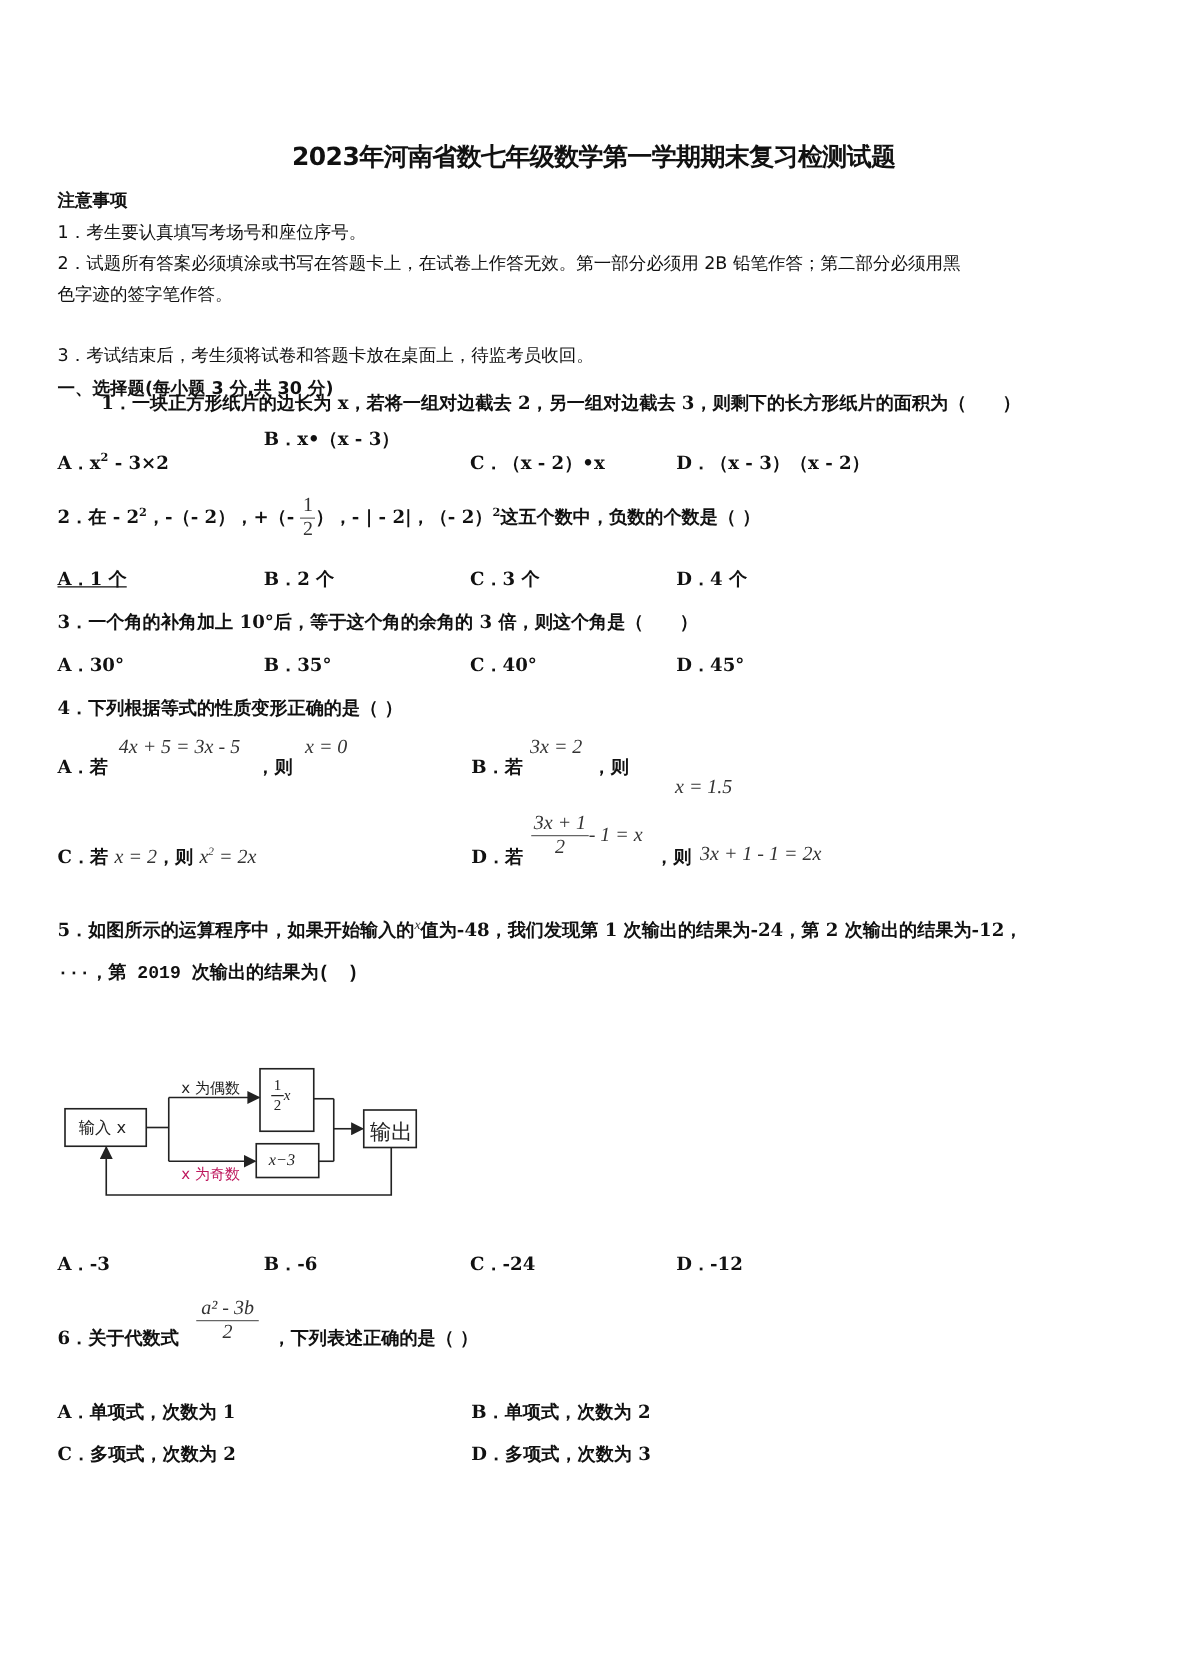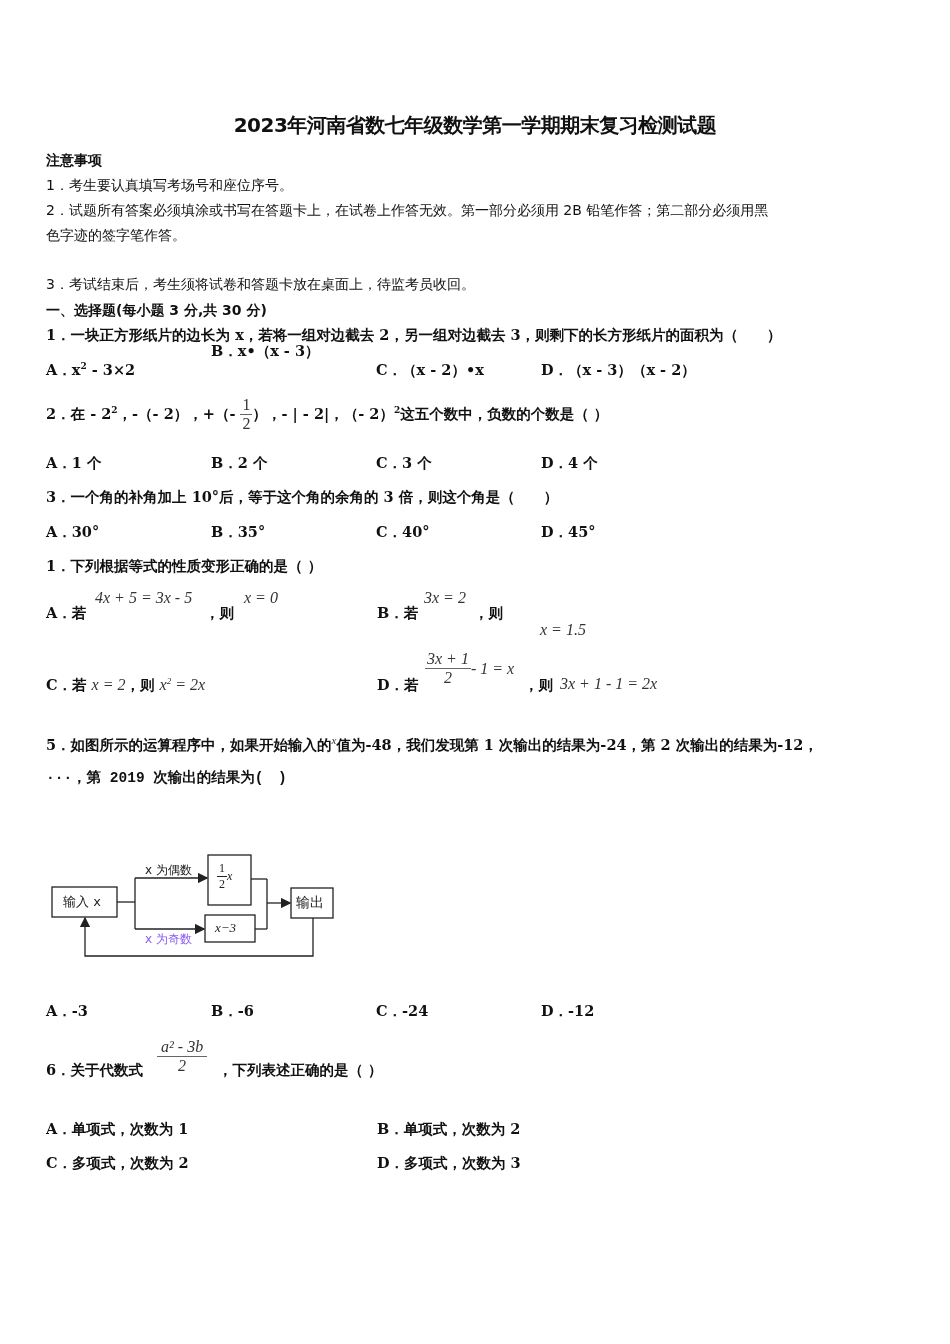"1．一块正方形纸片的边长为 x，若将一组对边截去 2，另一组对边截去" div.abs { margin-left: none -> 35px; top: 326px -> 313px }
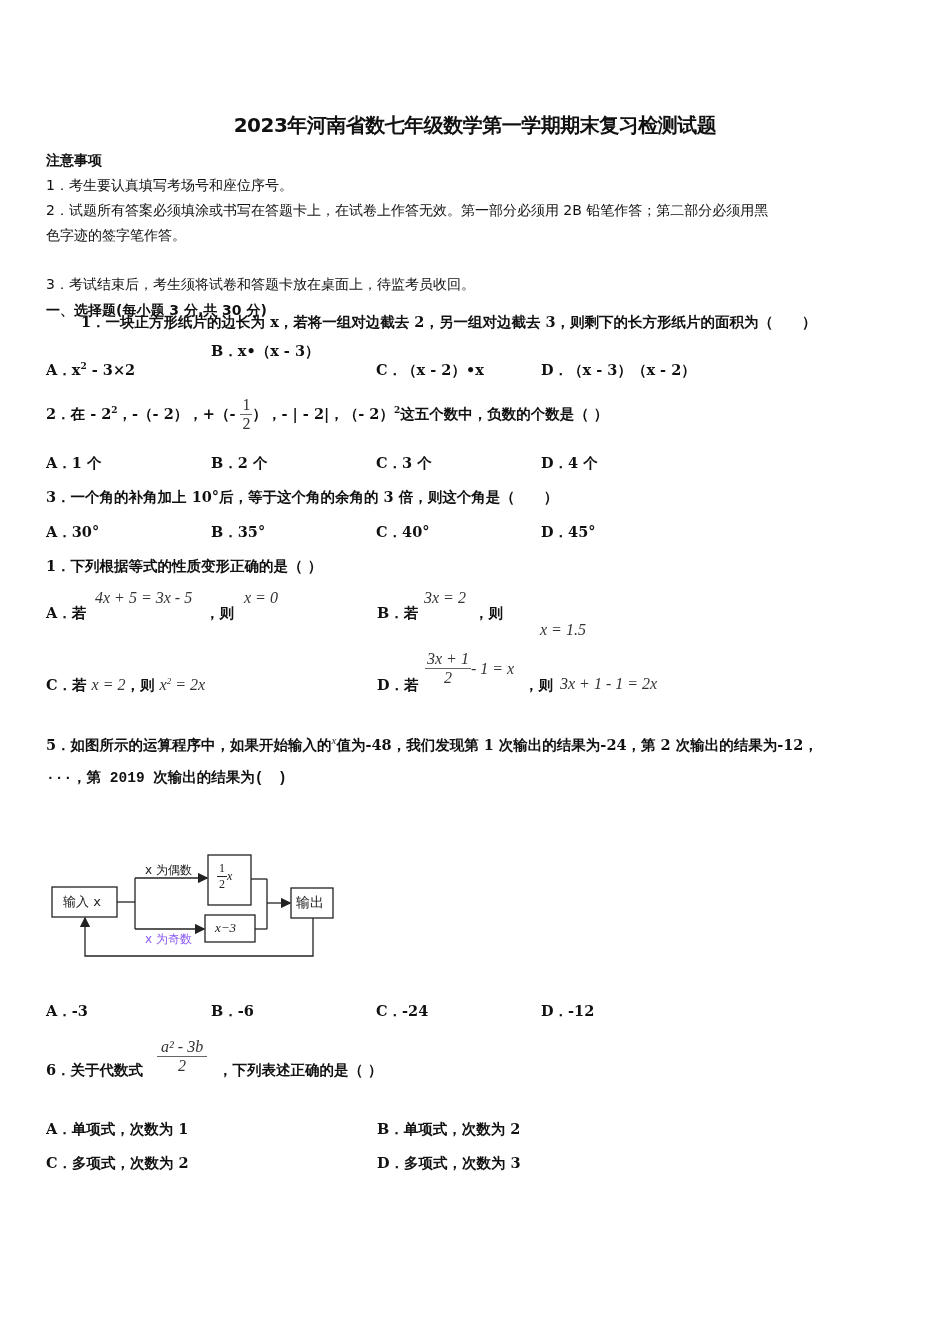"A．1 个" div.abs { text-decoration: none -> underline }
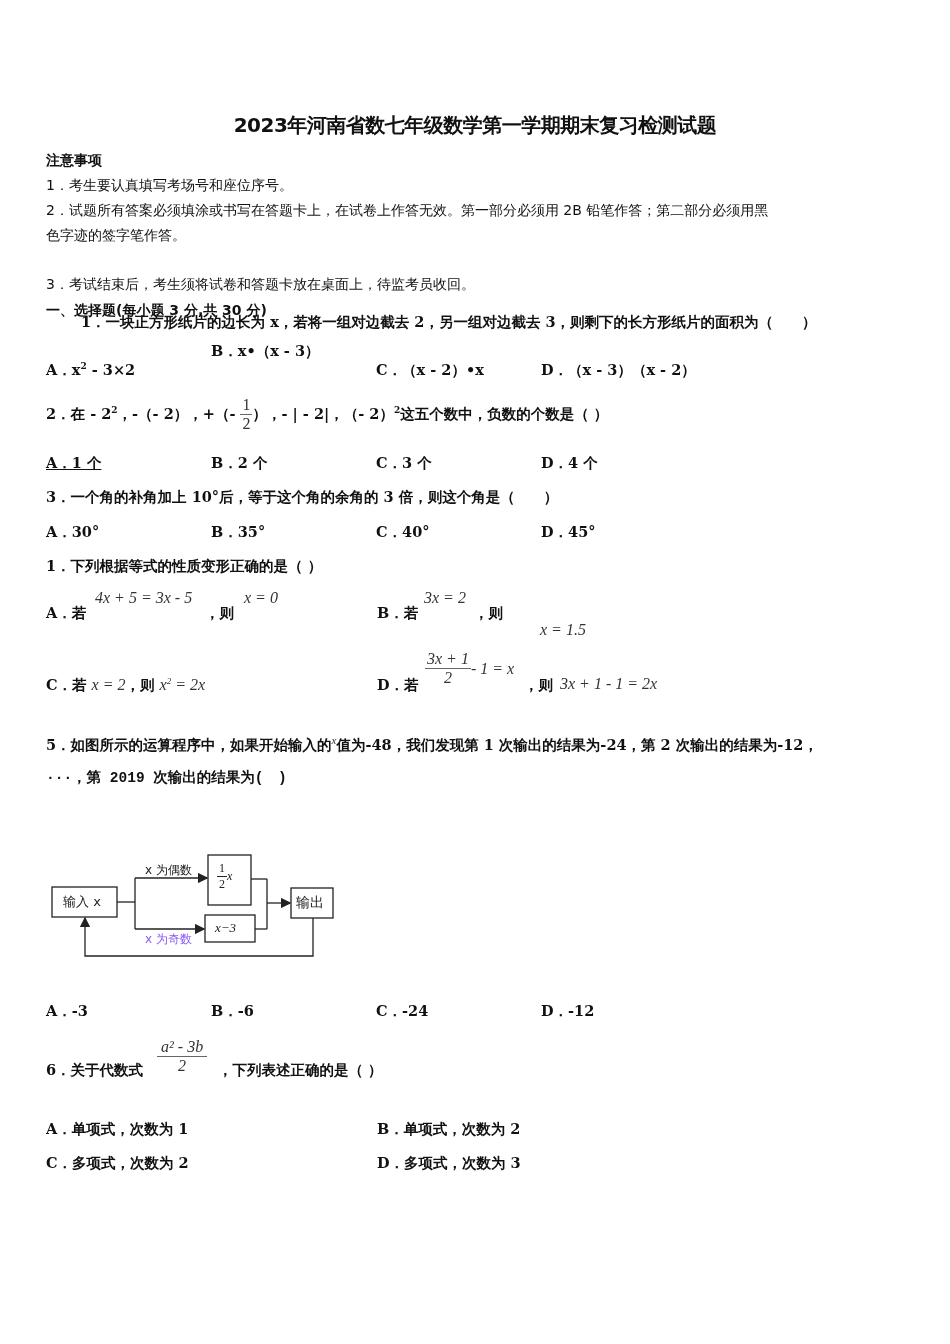"1．下列根据等式的性质变形正确的是（ ）" div.abs { text: 1 -> 4 }
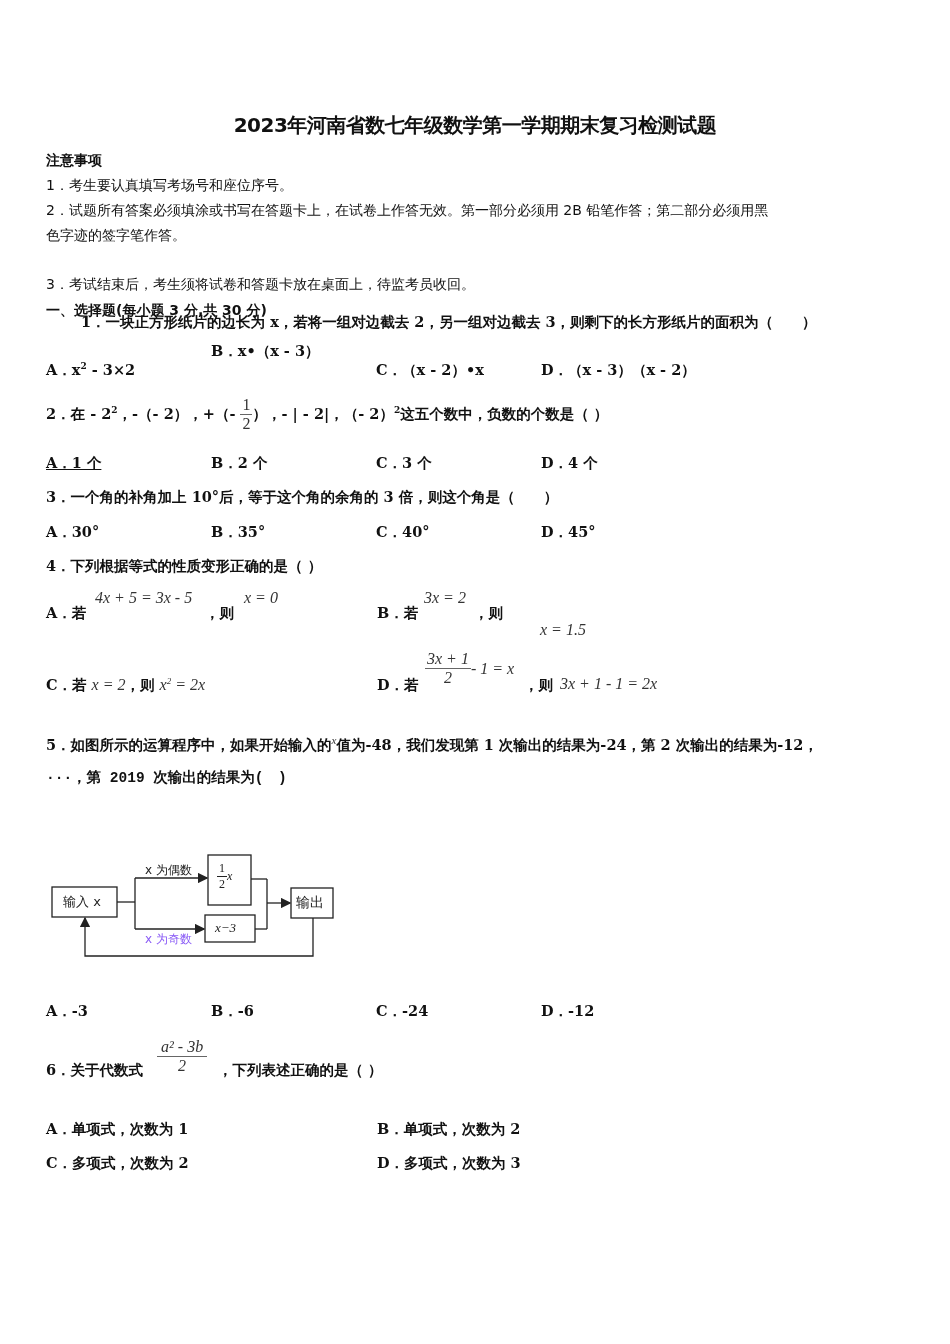"输出" div.abs { font-size: 14px -> 17px }
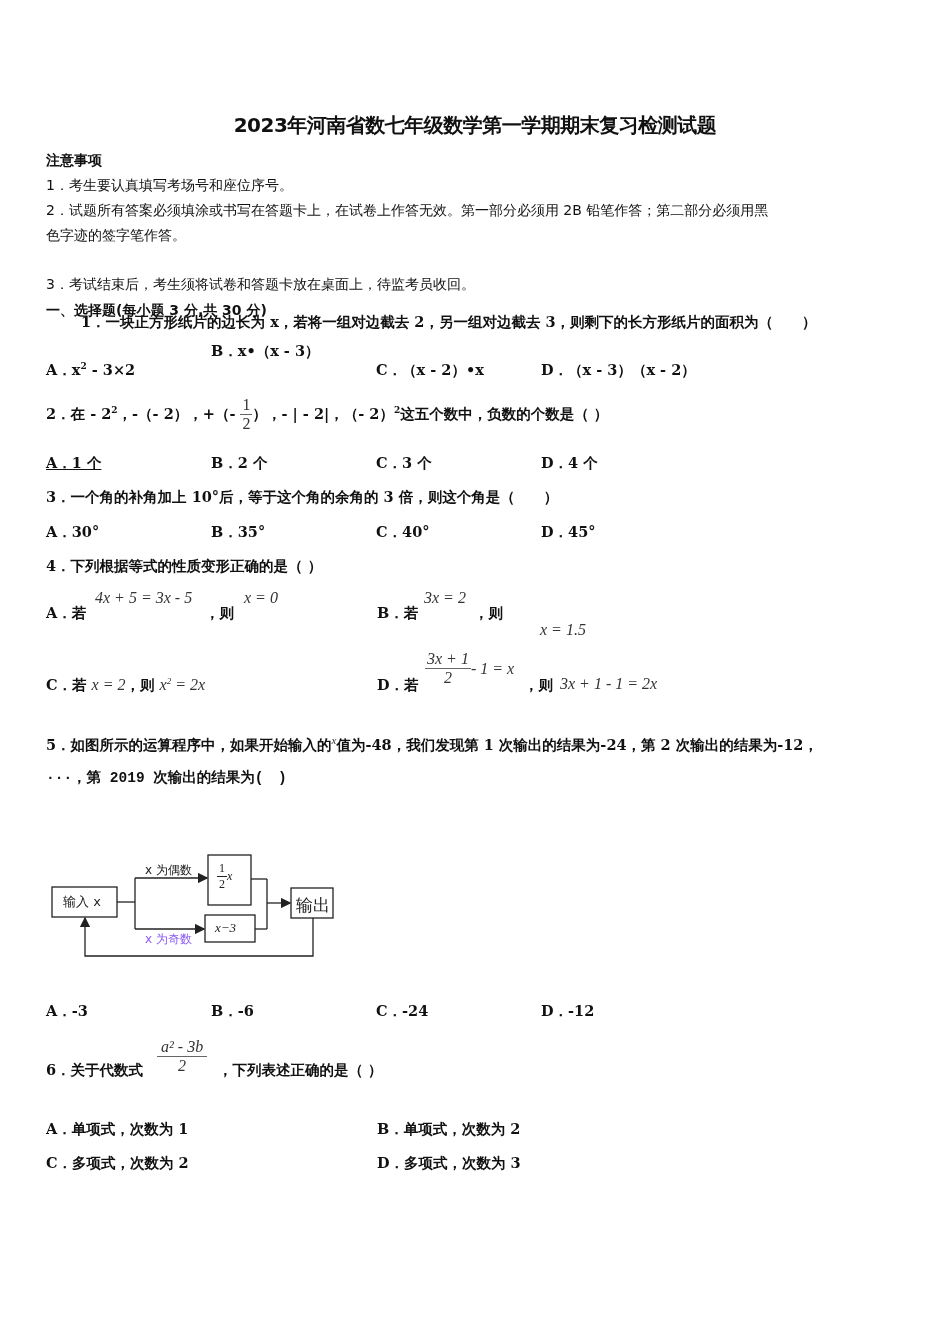"x 为奇数" div.abs { color: #8b5cf6 -> #be185d }
